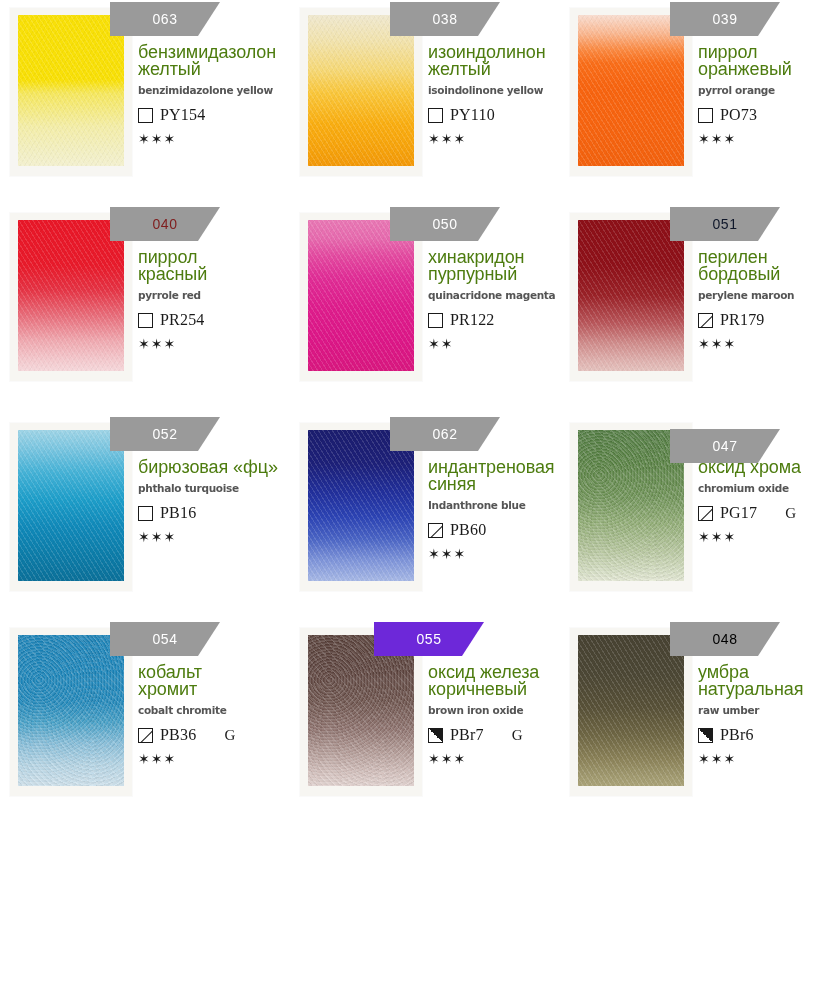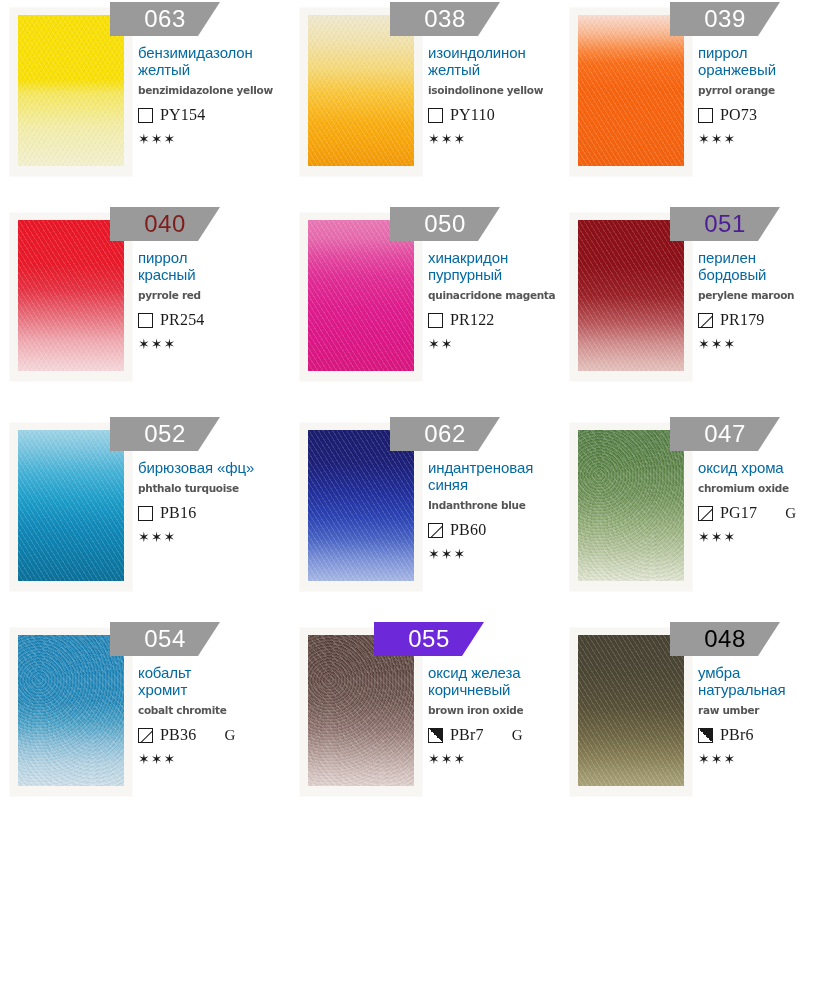"063" .number-banner { font-size: 24px -> 14px }
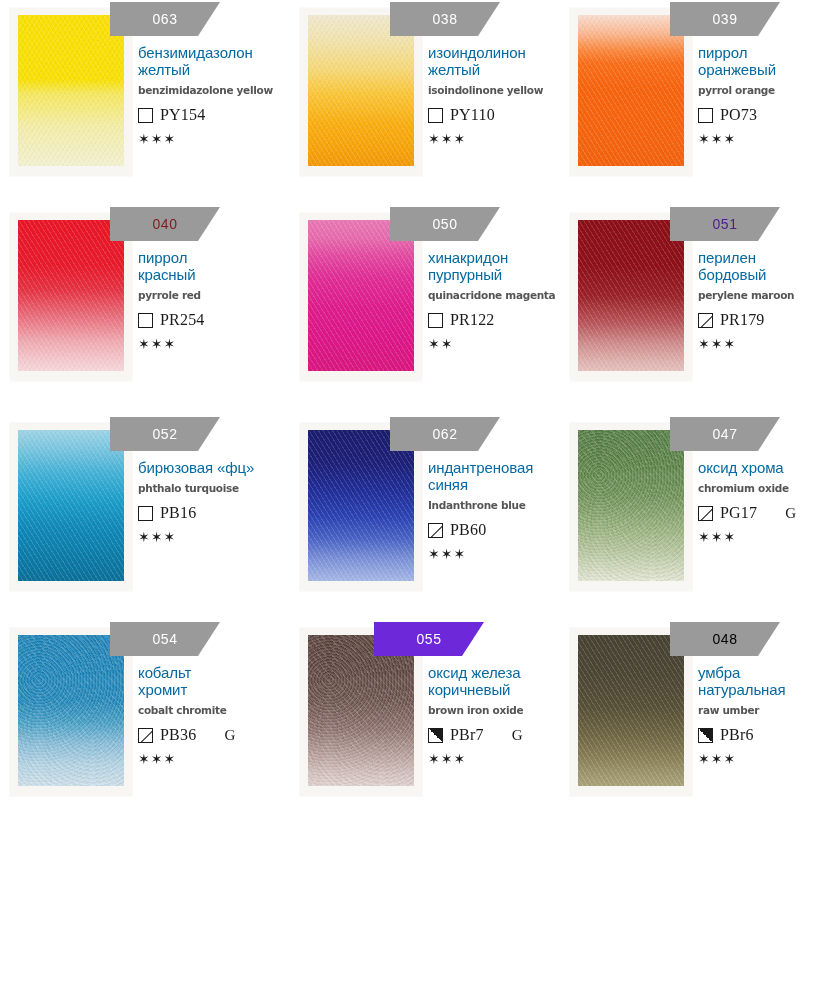"бензимидазолон" .name-ru { color: #0369a1 -> #4d7c0f; font-size: 15px -> 18px }
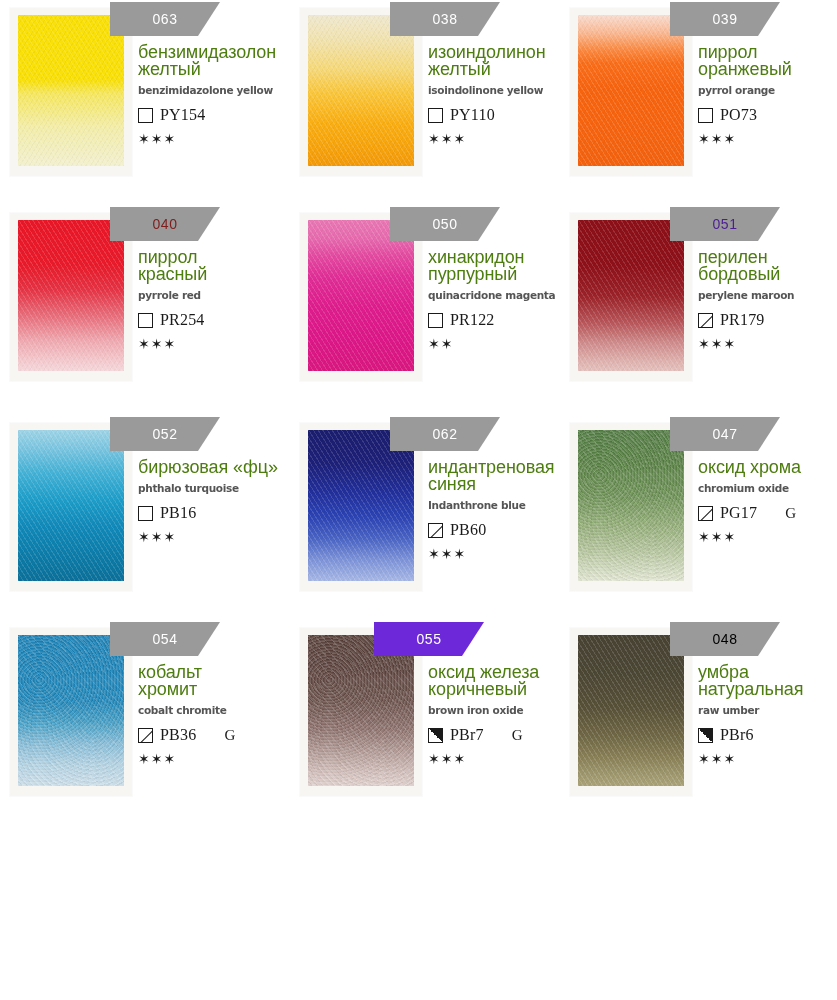"051" div.number-banner { color: #4c1d95 -> #0f172a }
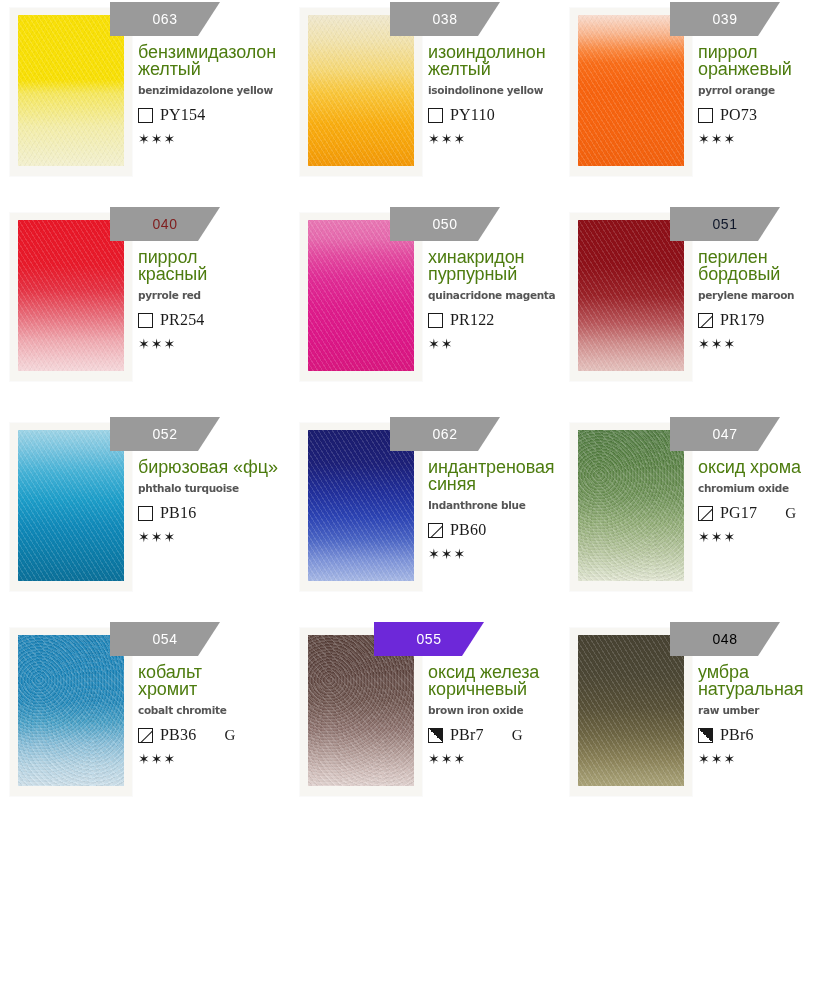"047" div.number-banner { margin-top: none -> 12px }
